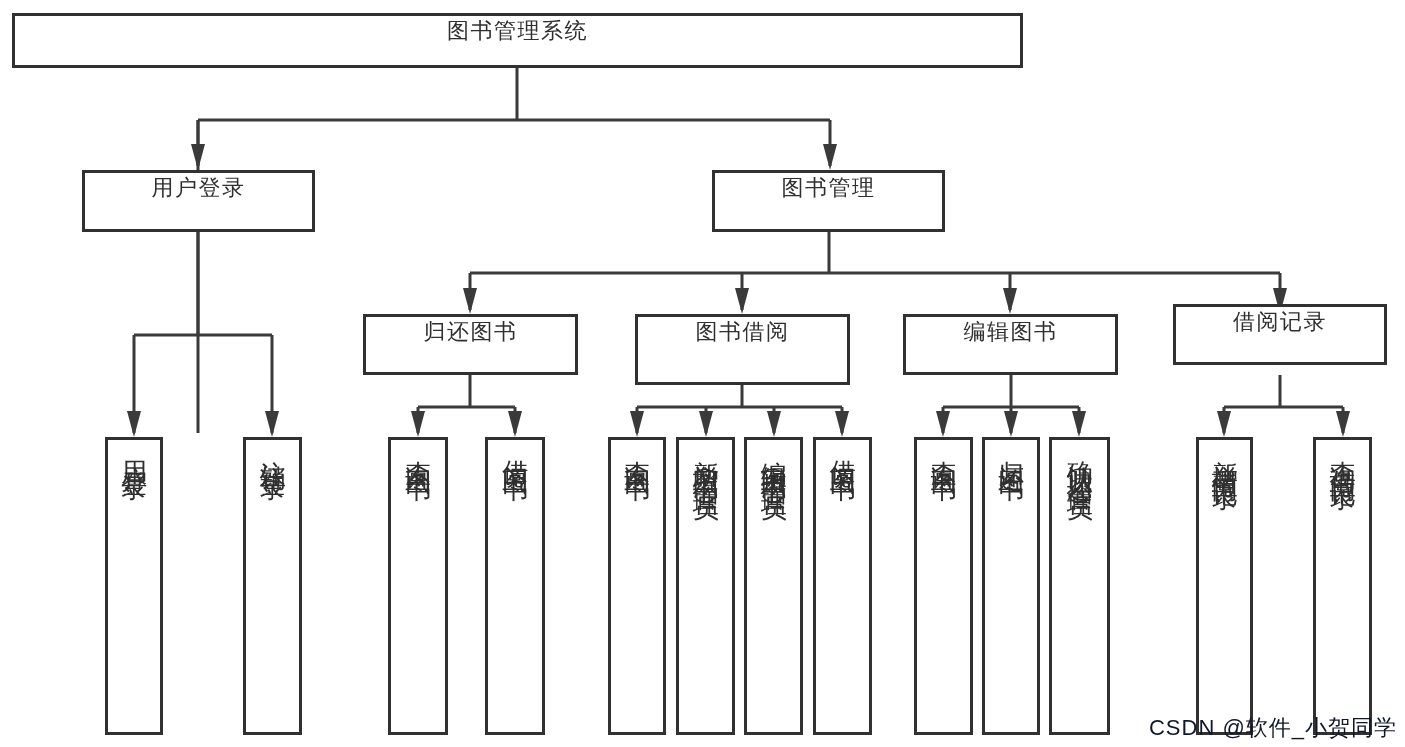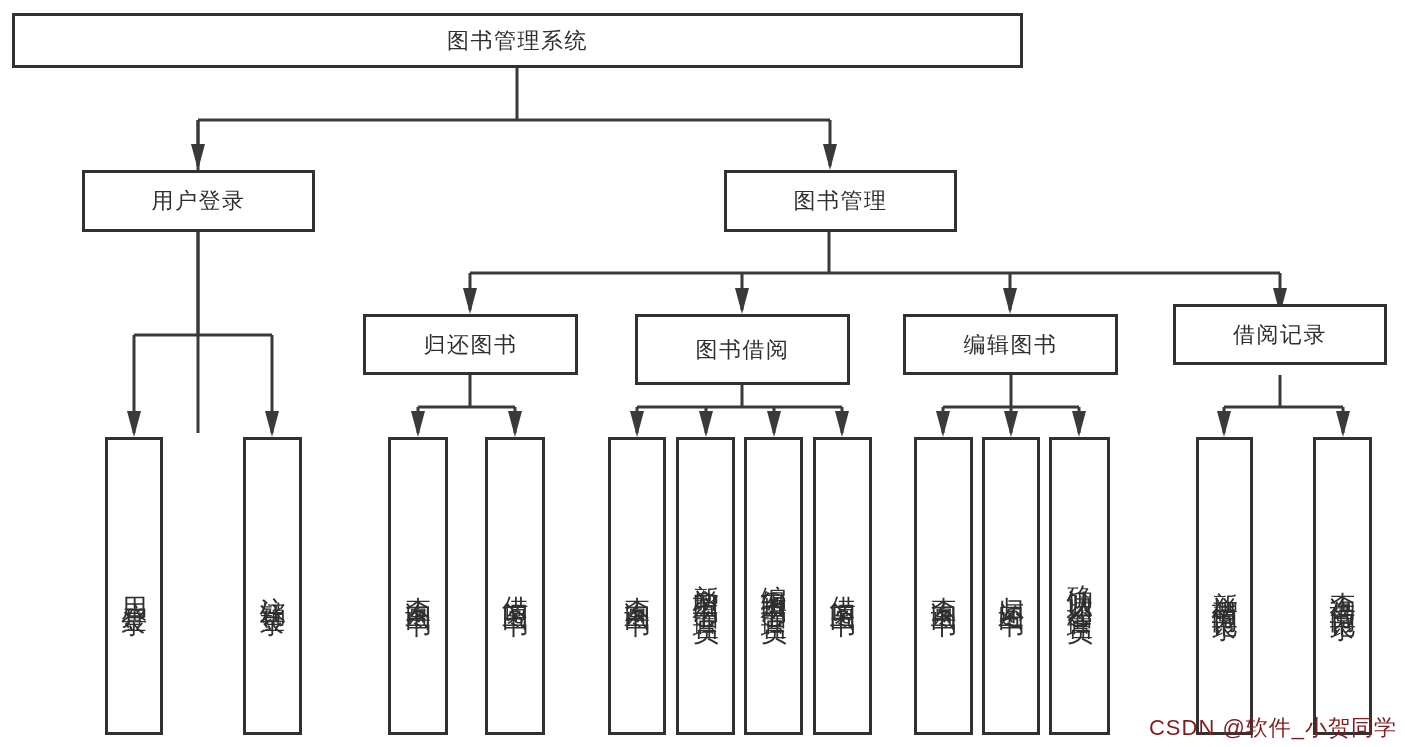"图书管理系统" .box { align-items: center -> none }
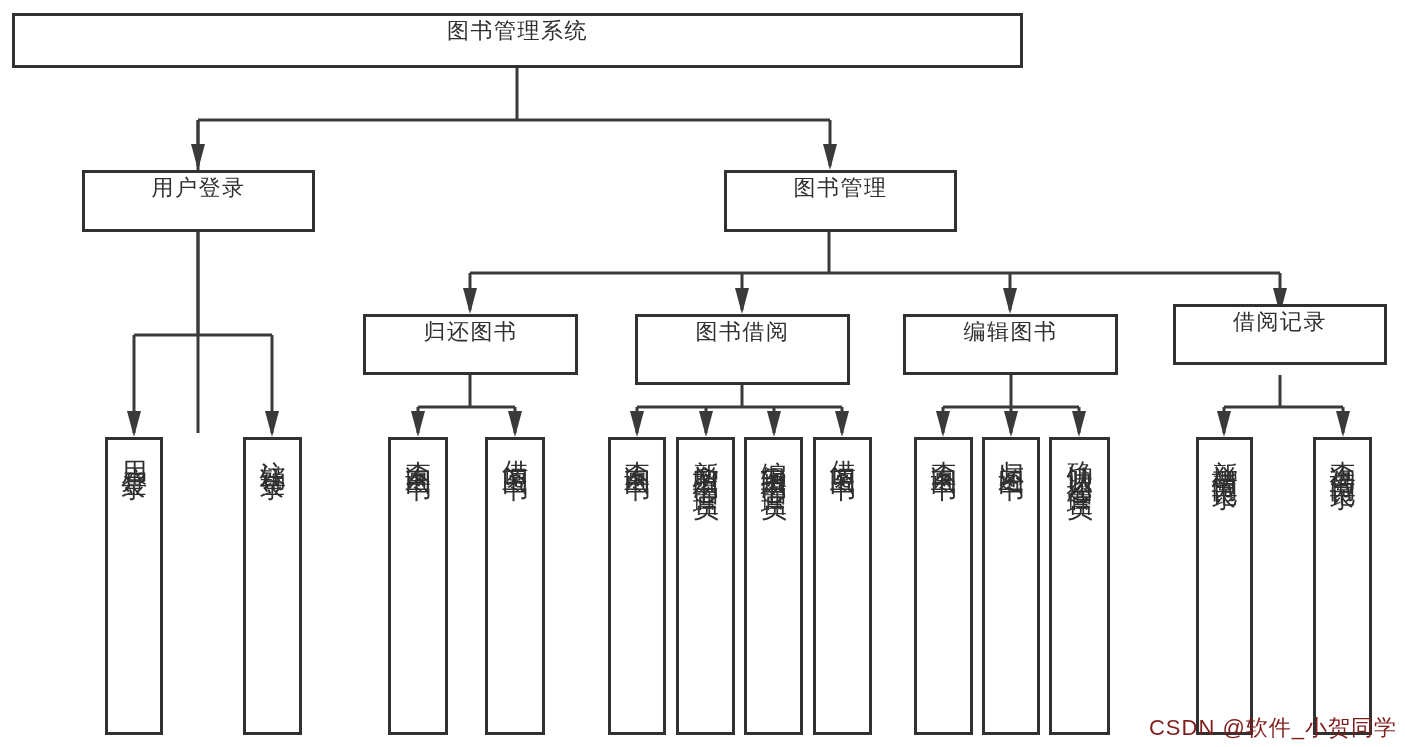"图书管理" div.box { margin-left: 12px -> none }
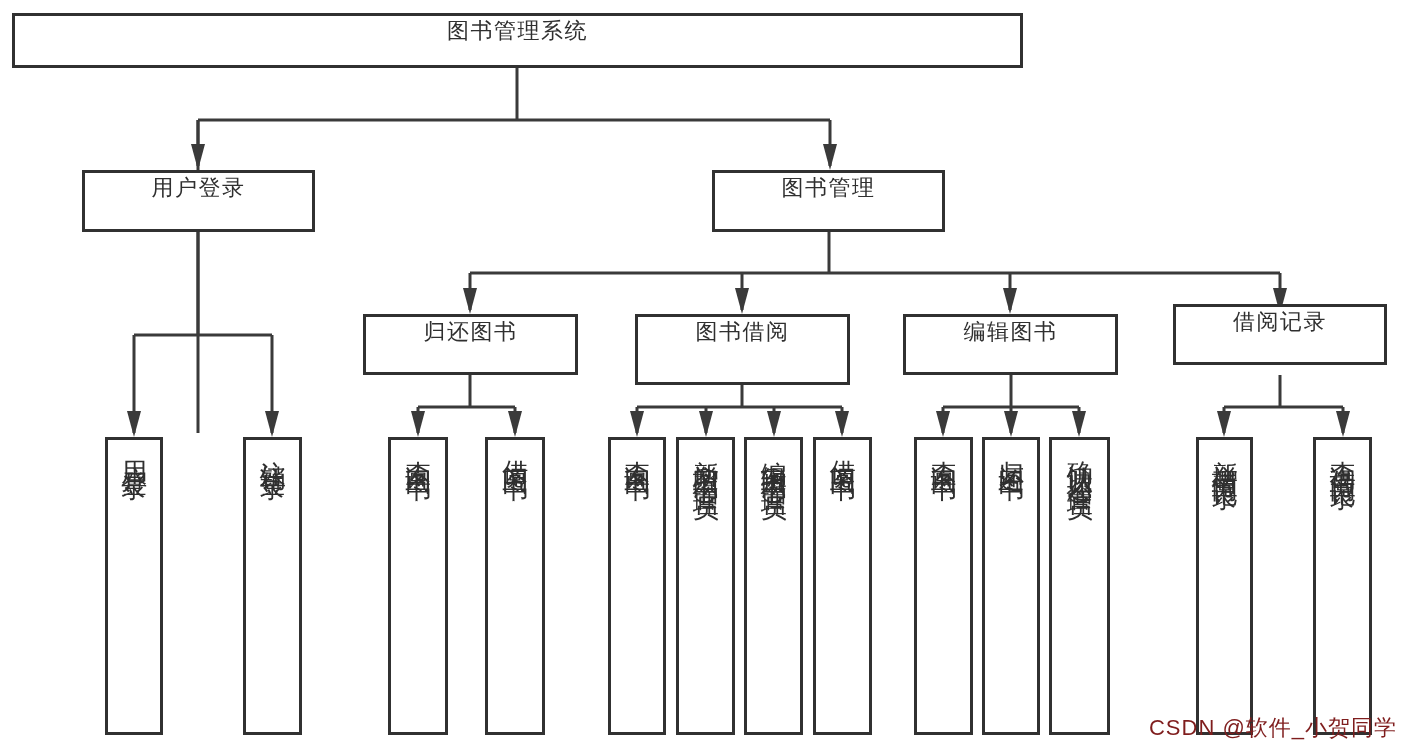"CSDN @软件_小贺同学" .watermark { color: #7f1d1d -> #0f172a }
